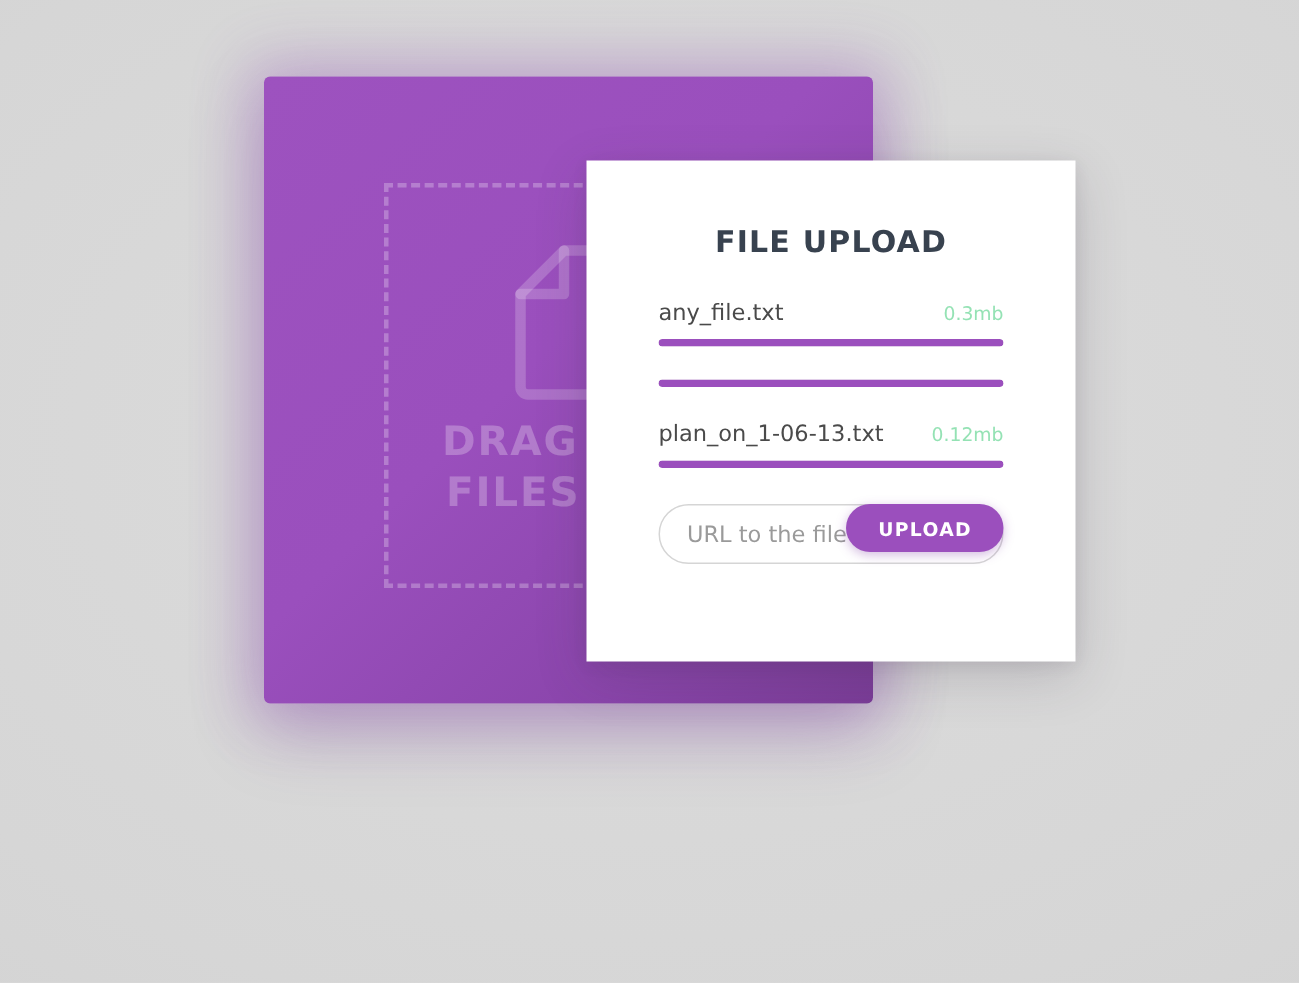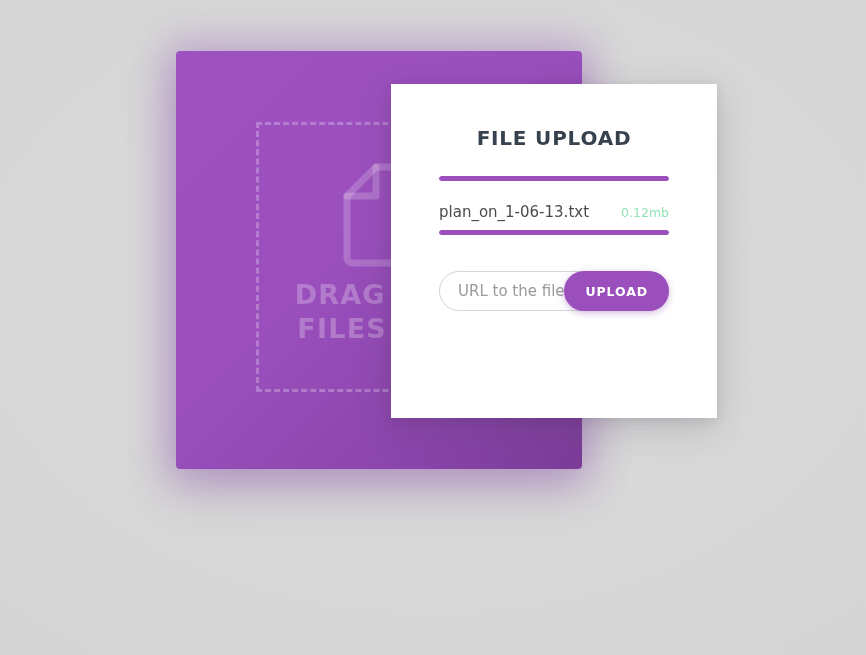"FILE UPLOAD" #upload-panel { top: 84px -> 107px }
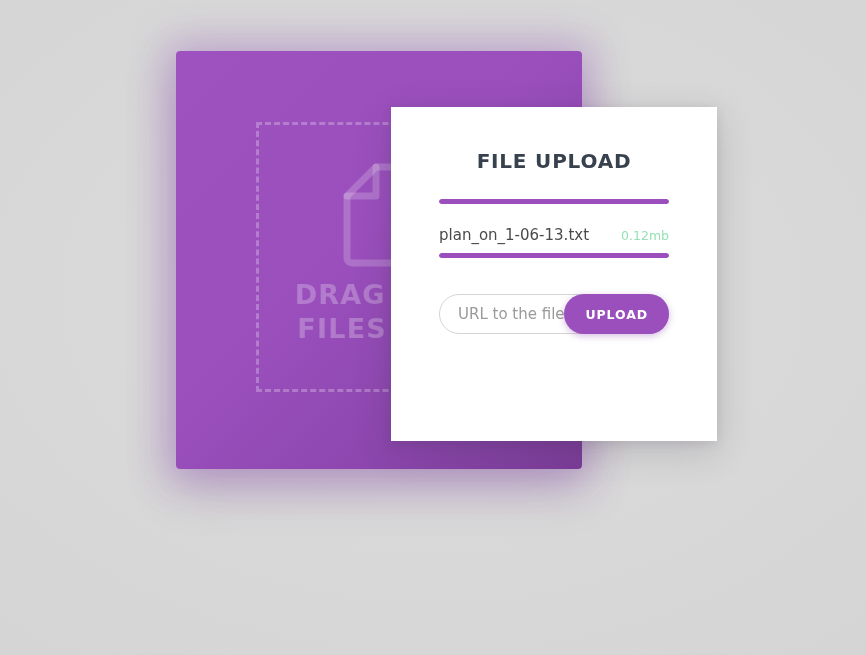"any_file.txt" div.file-row { html: none -> <div> <div> <span>any_file.txt</span> <span>0.3mb</span> </div> <div> <div></div> </div> </div> }
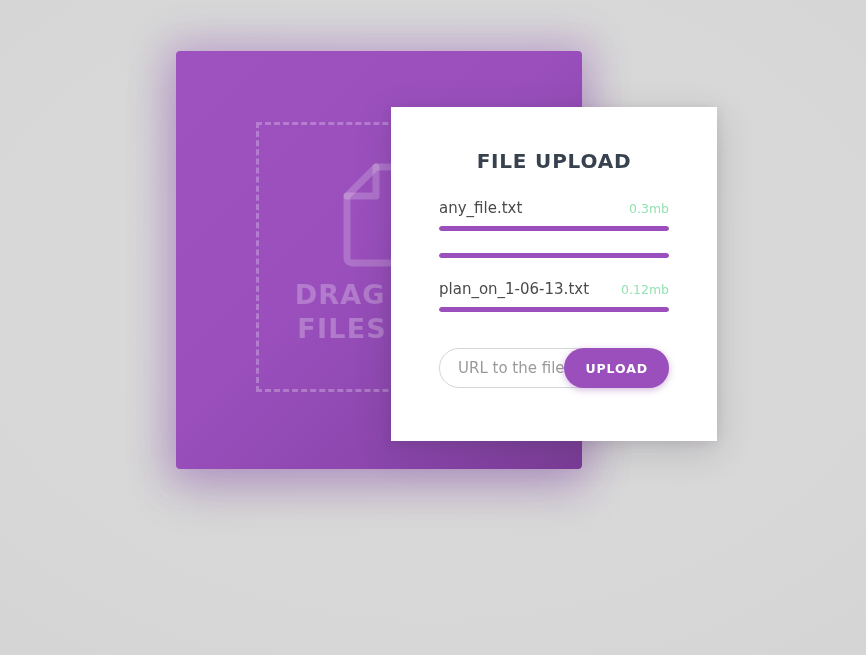"URL to the file" #url-form { margin-top: 36px -> 24px }
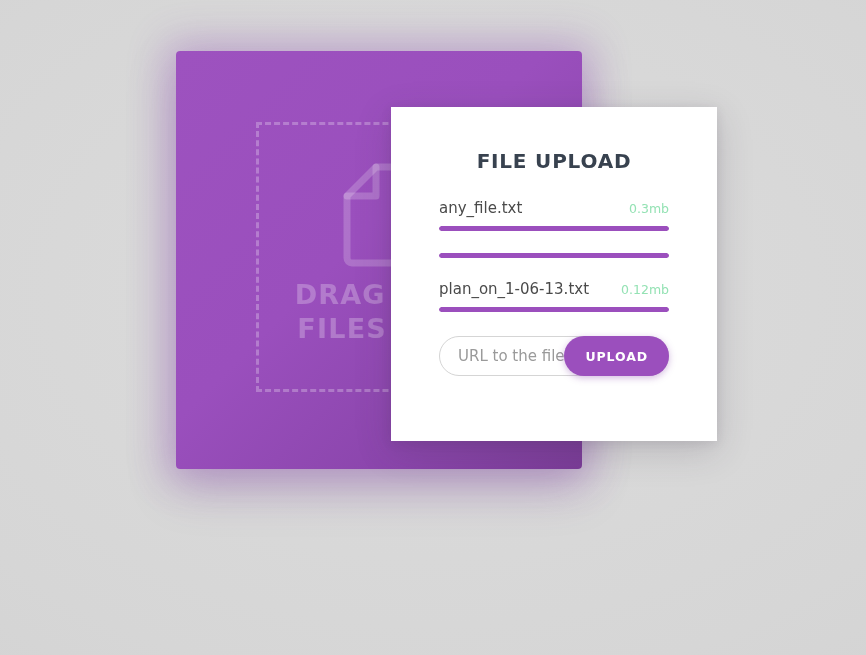"UPLOAD" #upload-button { height: 40px -> 32px }
